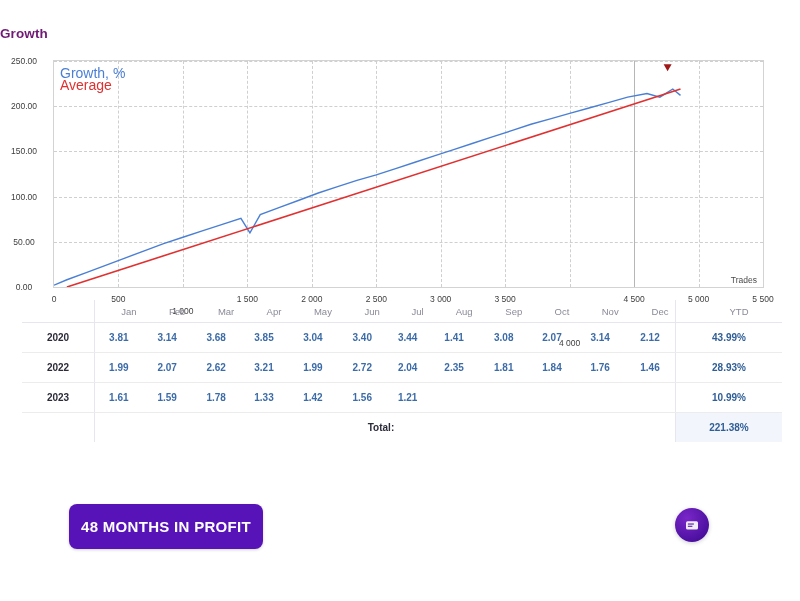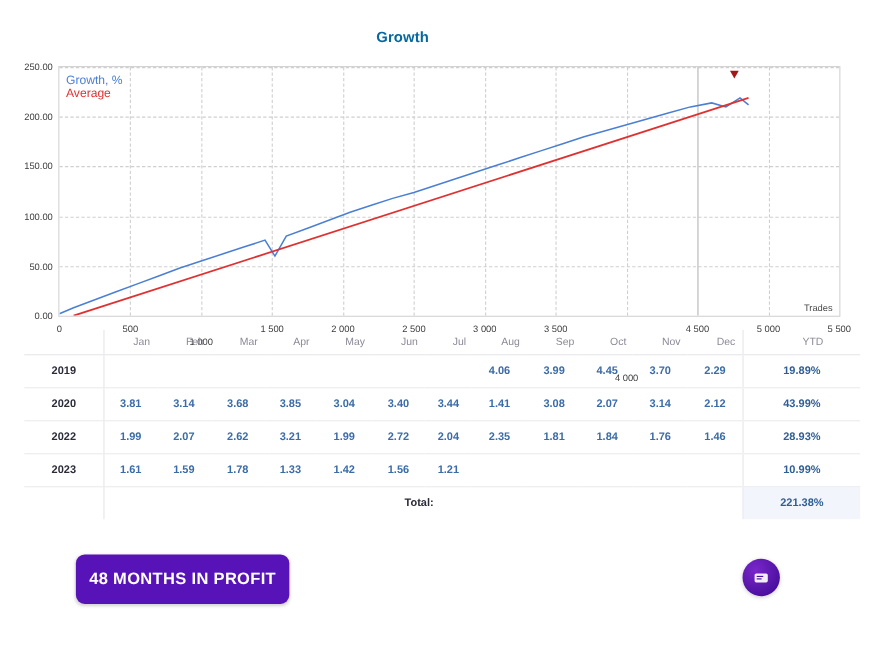"Growth" .chart-title { color: #0369a1 -> #701a75; text-align: center -> left }
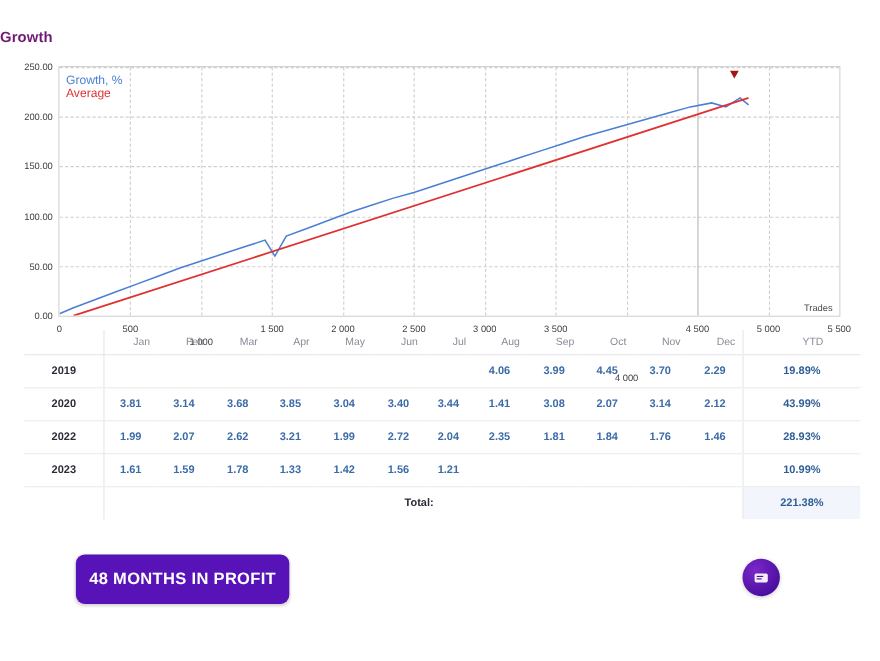"250.00" .ytick { text-align: right -> center }
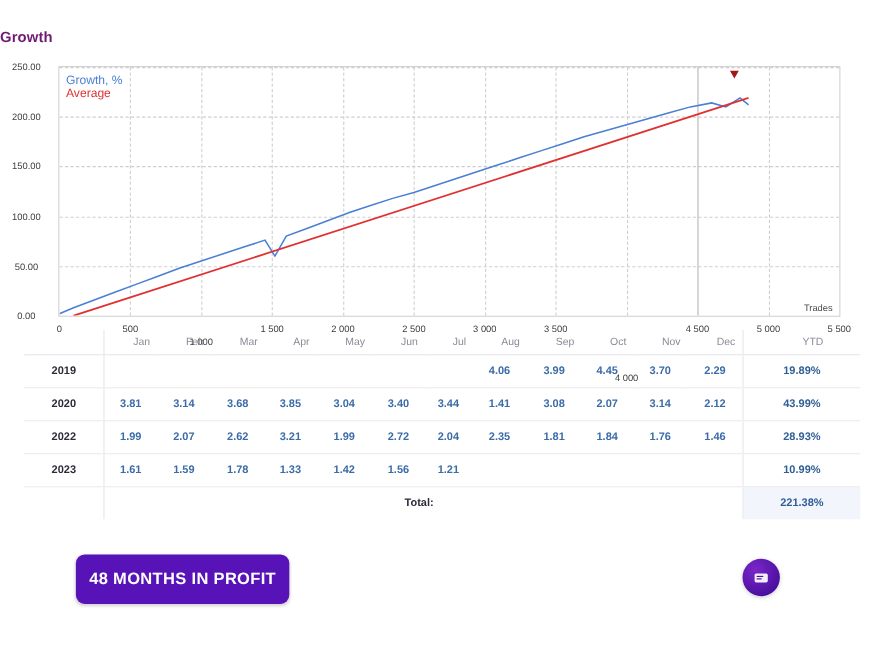"Growth, %" .legend { font-size: 11px -> 14px }
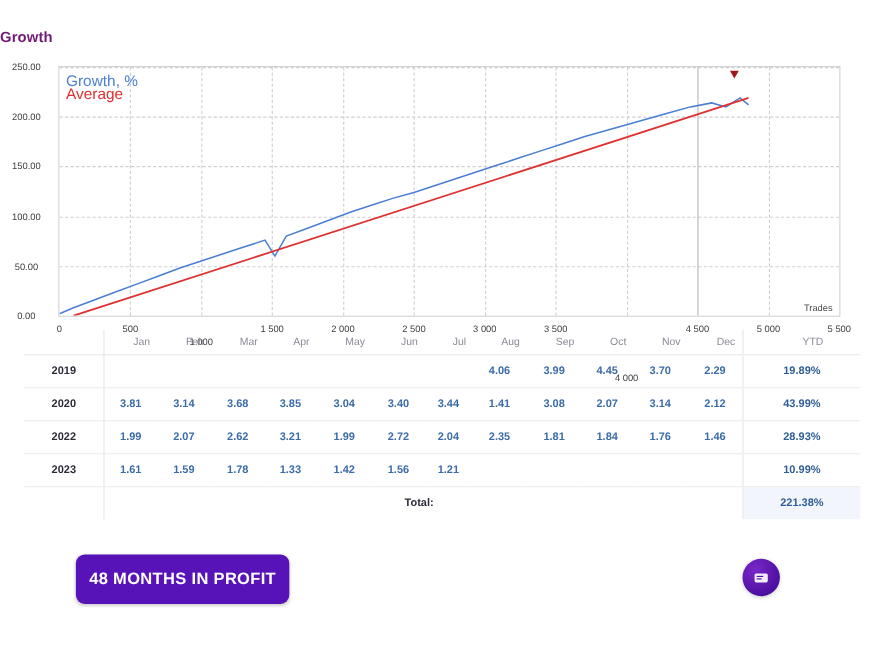"2019" tr { html: <tr> <td>2019</td> <td></td> <td></td> <td></td> <td></td> <td></td> <td></td> <td></td> <td>4.06</td> <td>3.99</td> <td>4.45</td> <td>3.70</td> <td>2.29</td> <td>19.89%</td> </tr> -> none }
